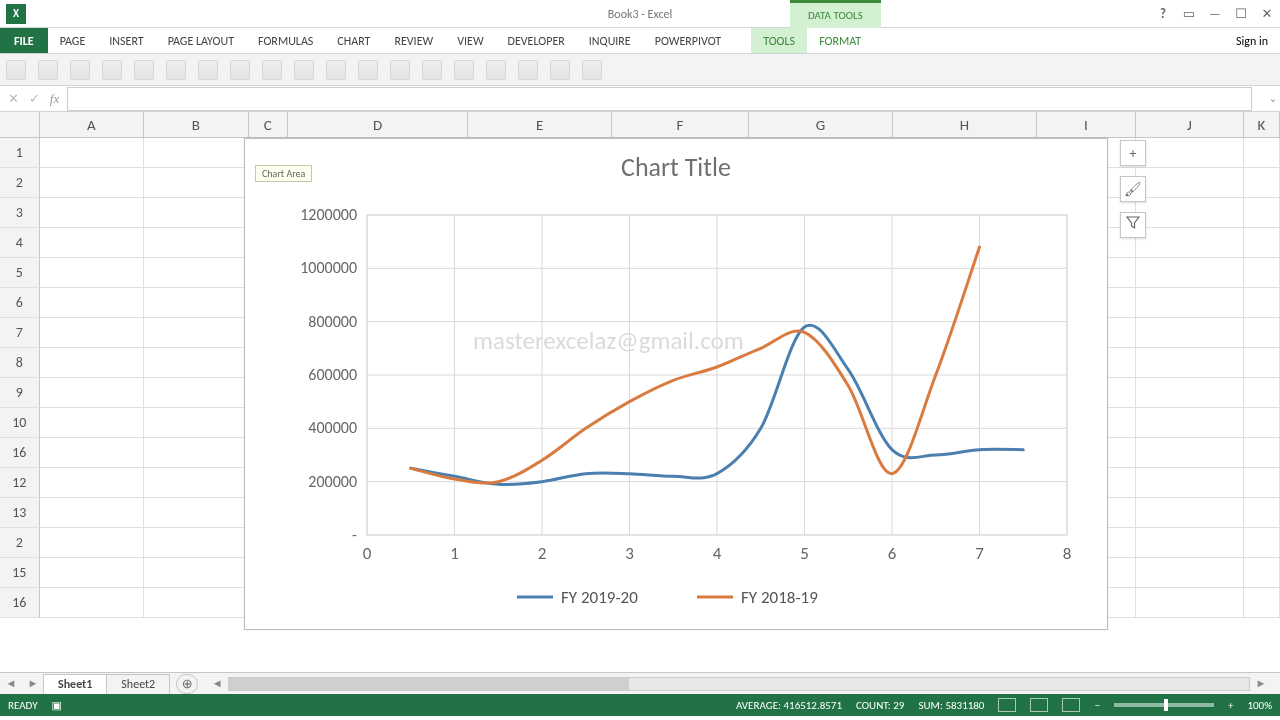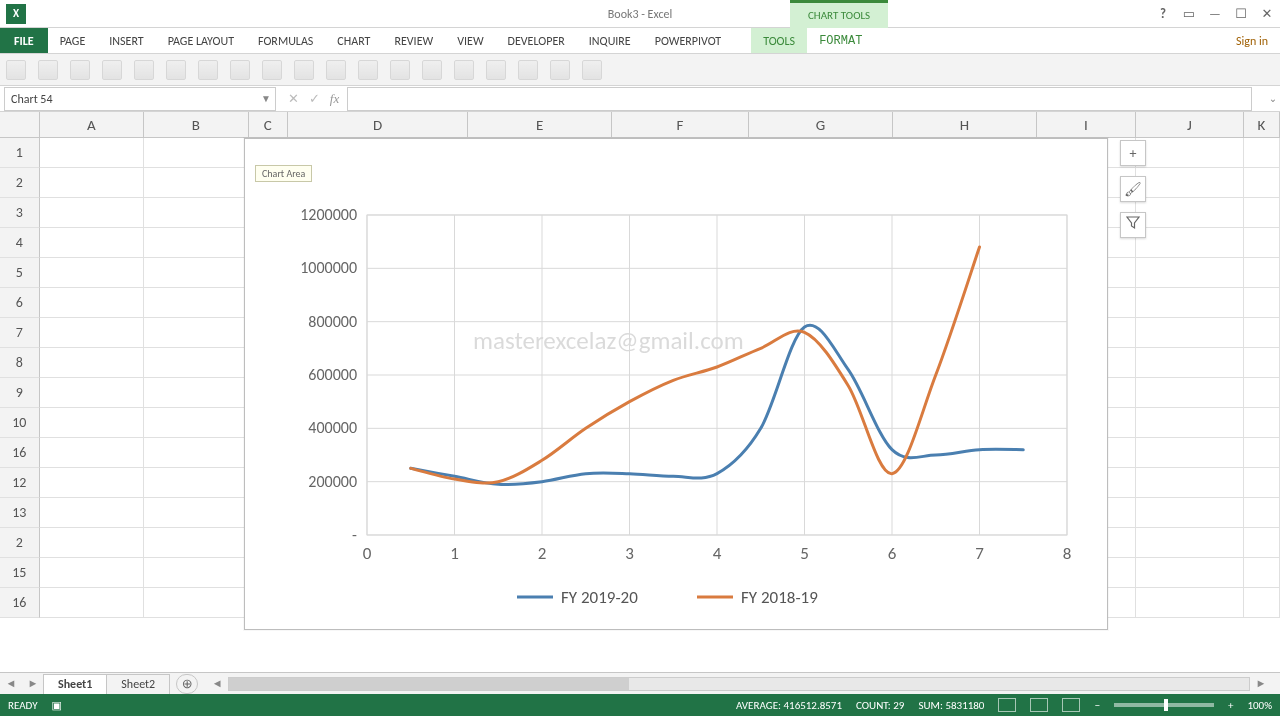"CHART TOOLS" div.chart-tools-tab { text: CHART -> DATA }
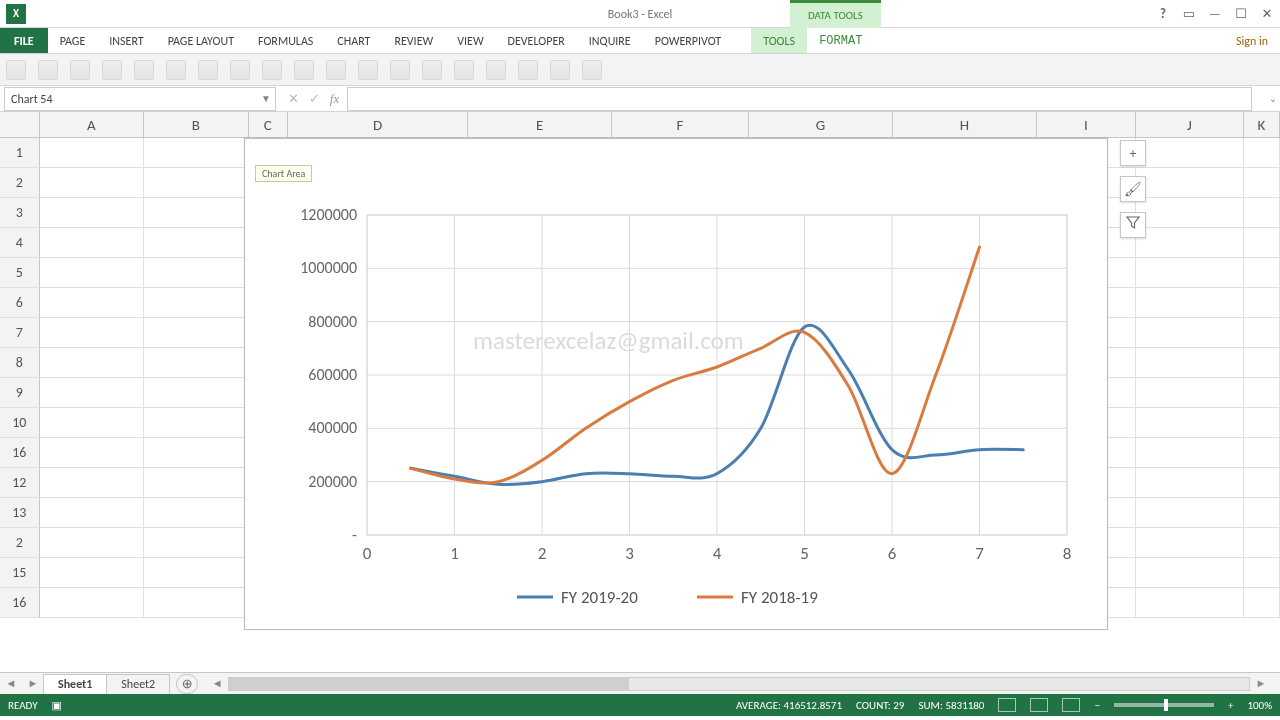"FORMAT" .ribbon-tab.active2 { font-family: Liberation Mono, monospace -> none }
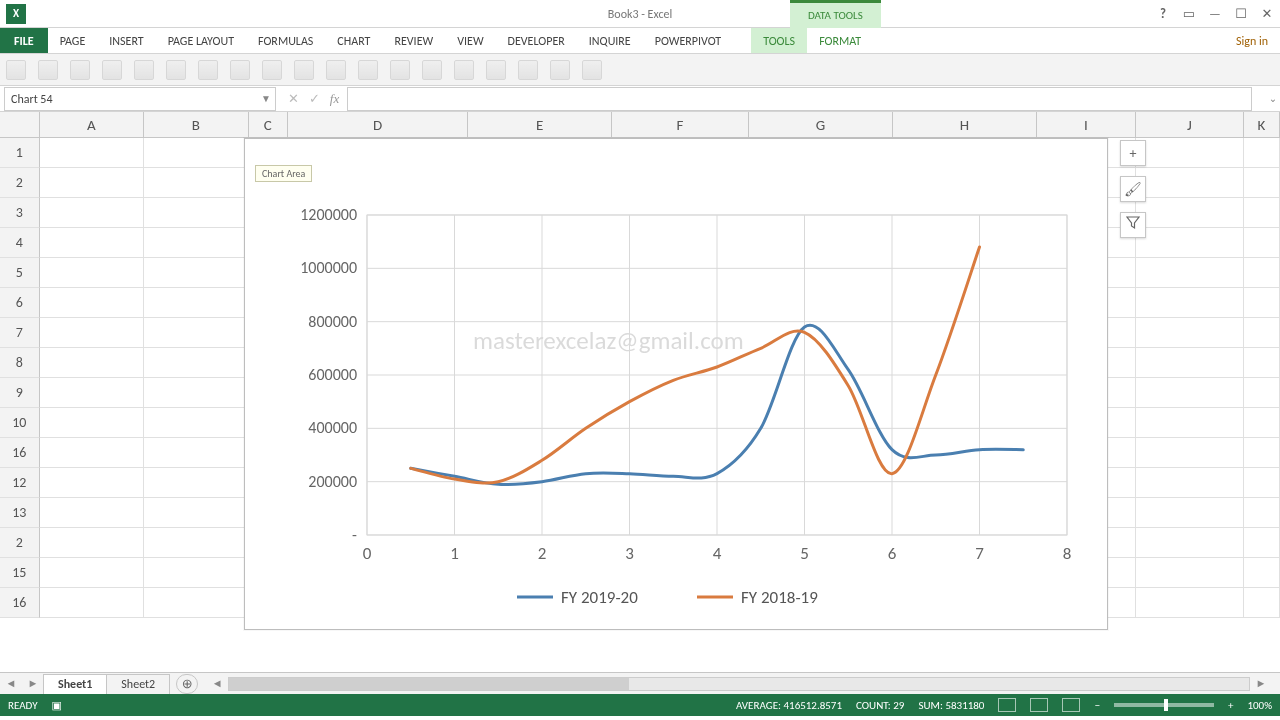"Sign in" .signin { color: #a16207 -> #000000 }
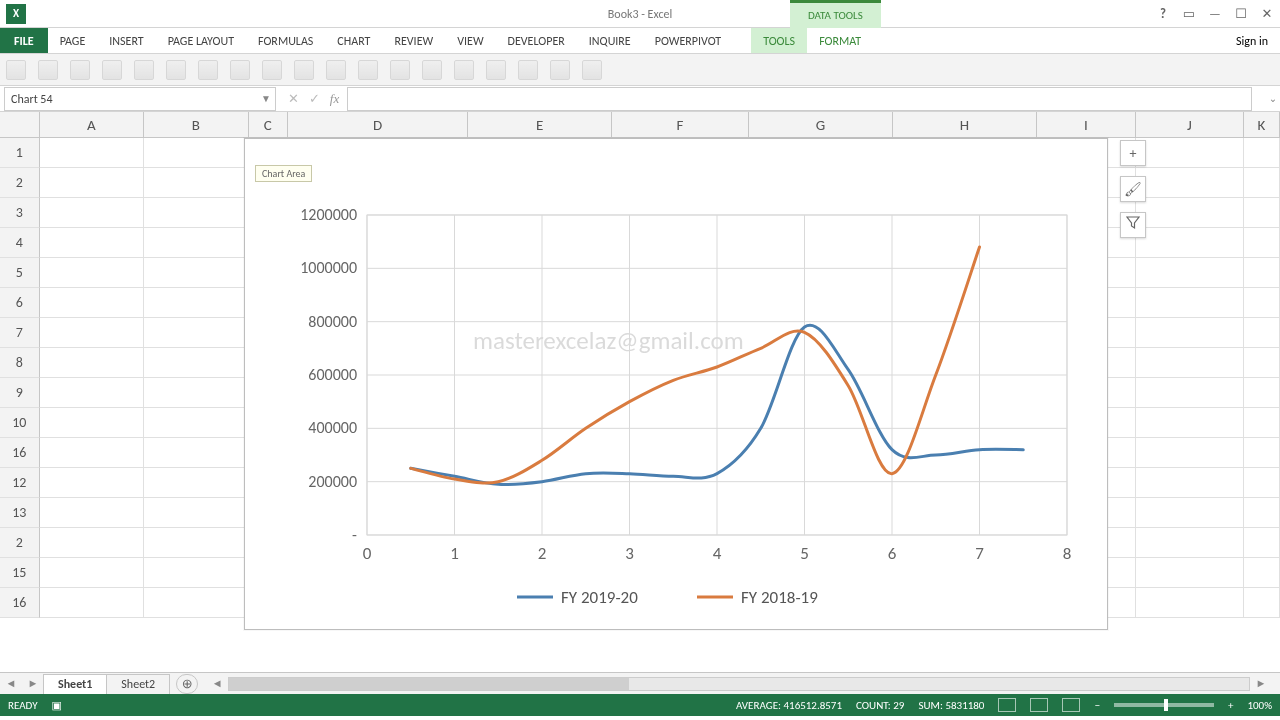"Chart 54" div.name-box { html: <div> <span>Chart 54</span> <span>▼</span> </div> -> none }
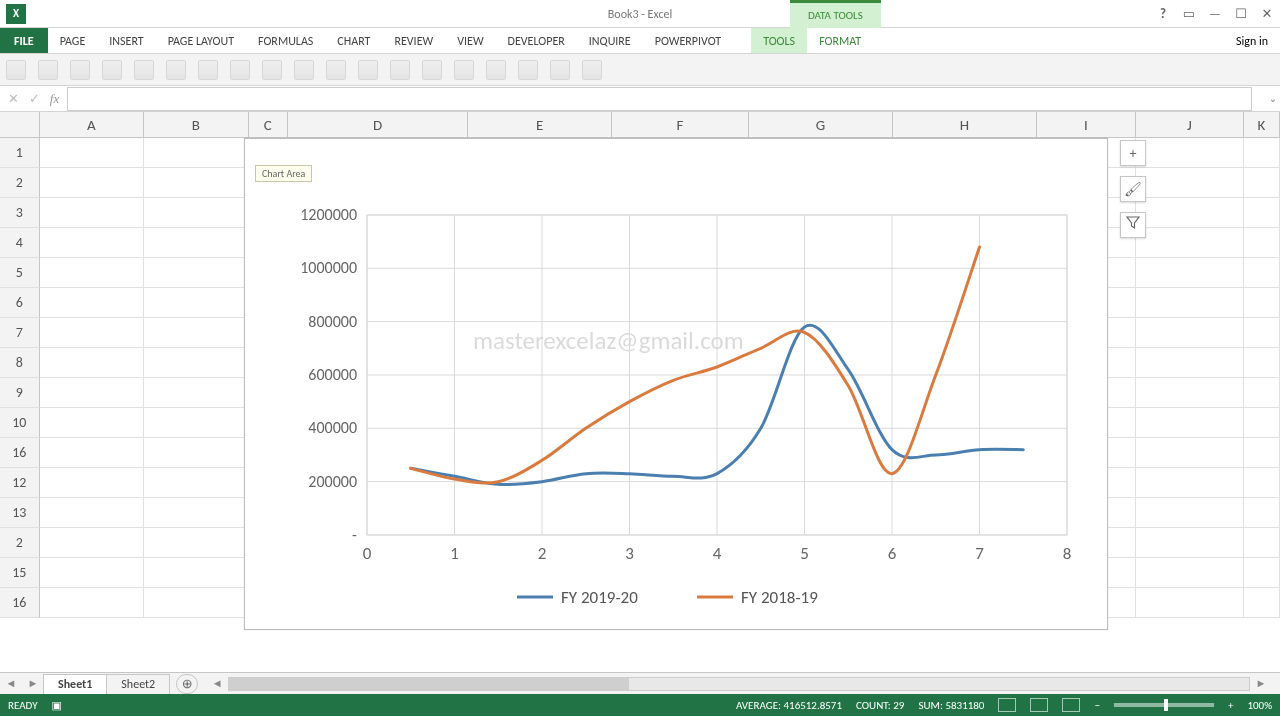"Chart Title" div.chart-title { html: none -> <div>Chart Title</div> }
